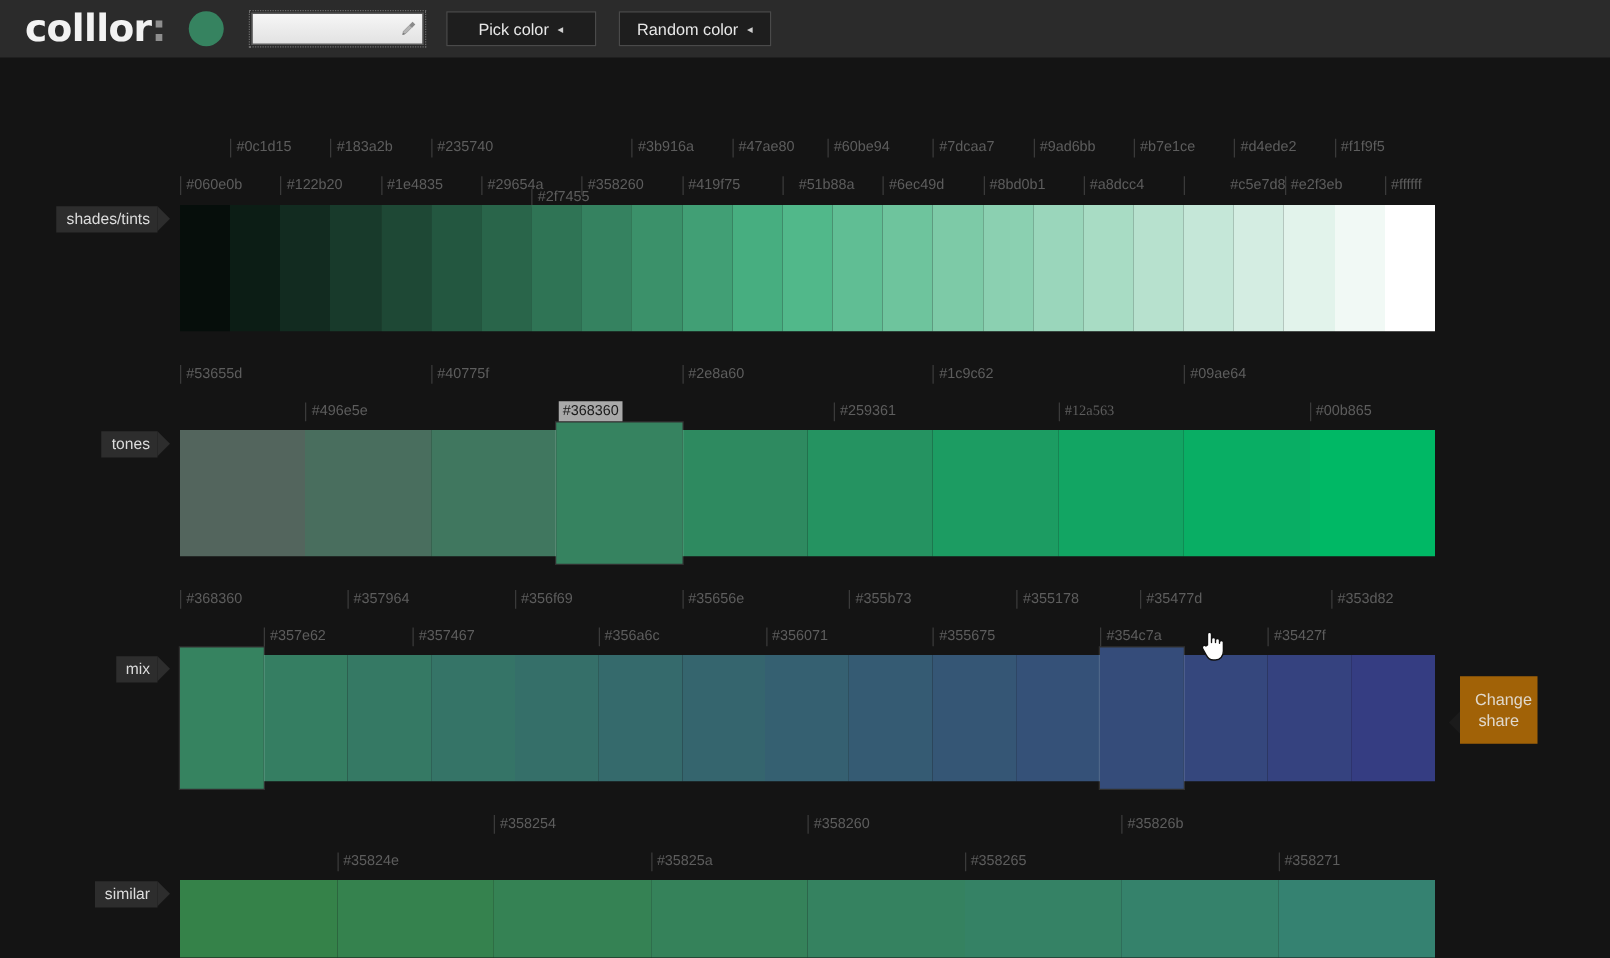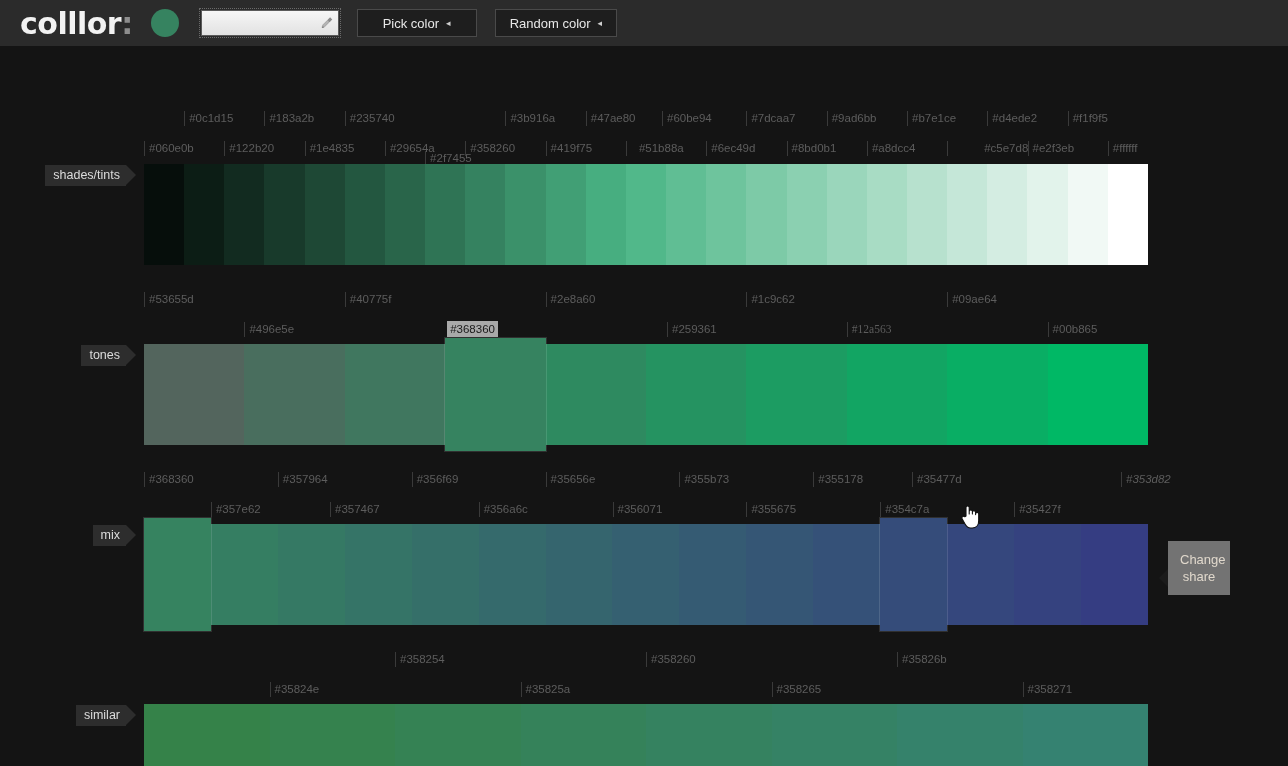"#353d82" span.hexlabel { font-style: italic -> none; left: 1123px -> 1067px }
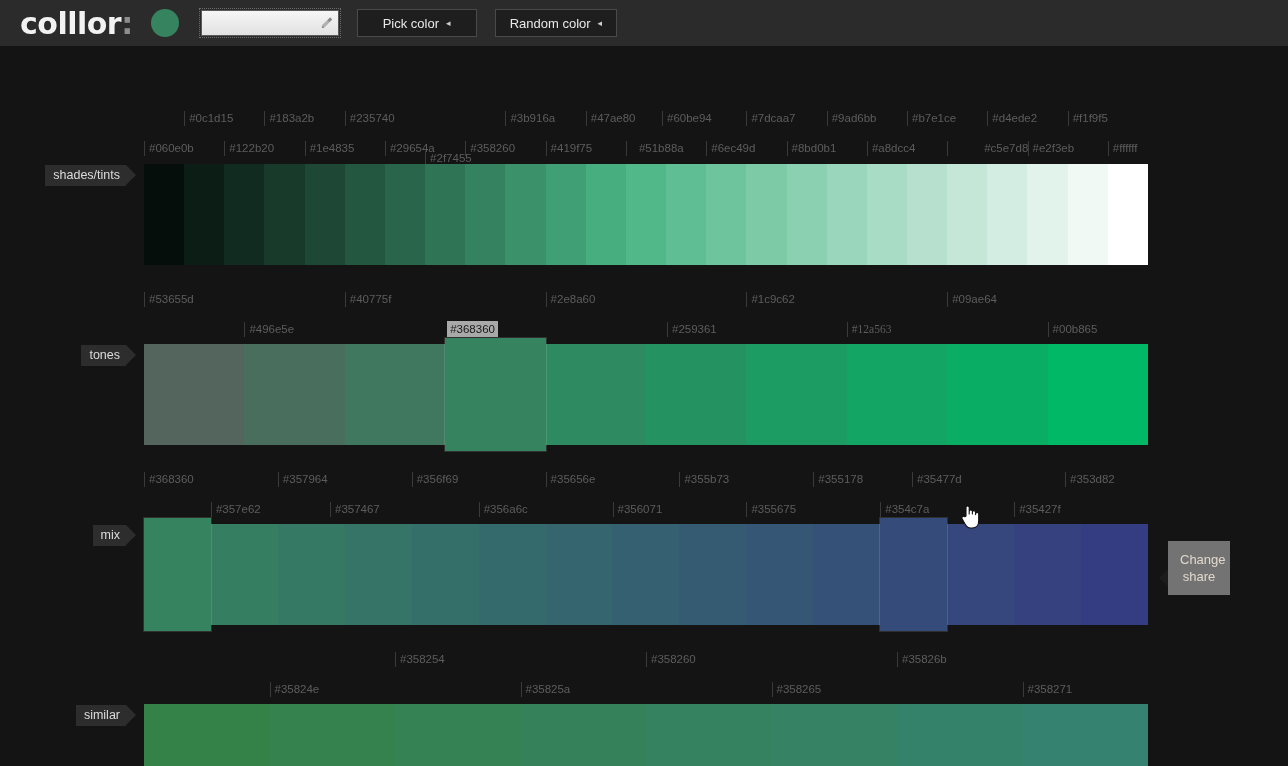"Change" #tooltip { background: #737373 -> #a16207 }
